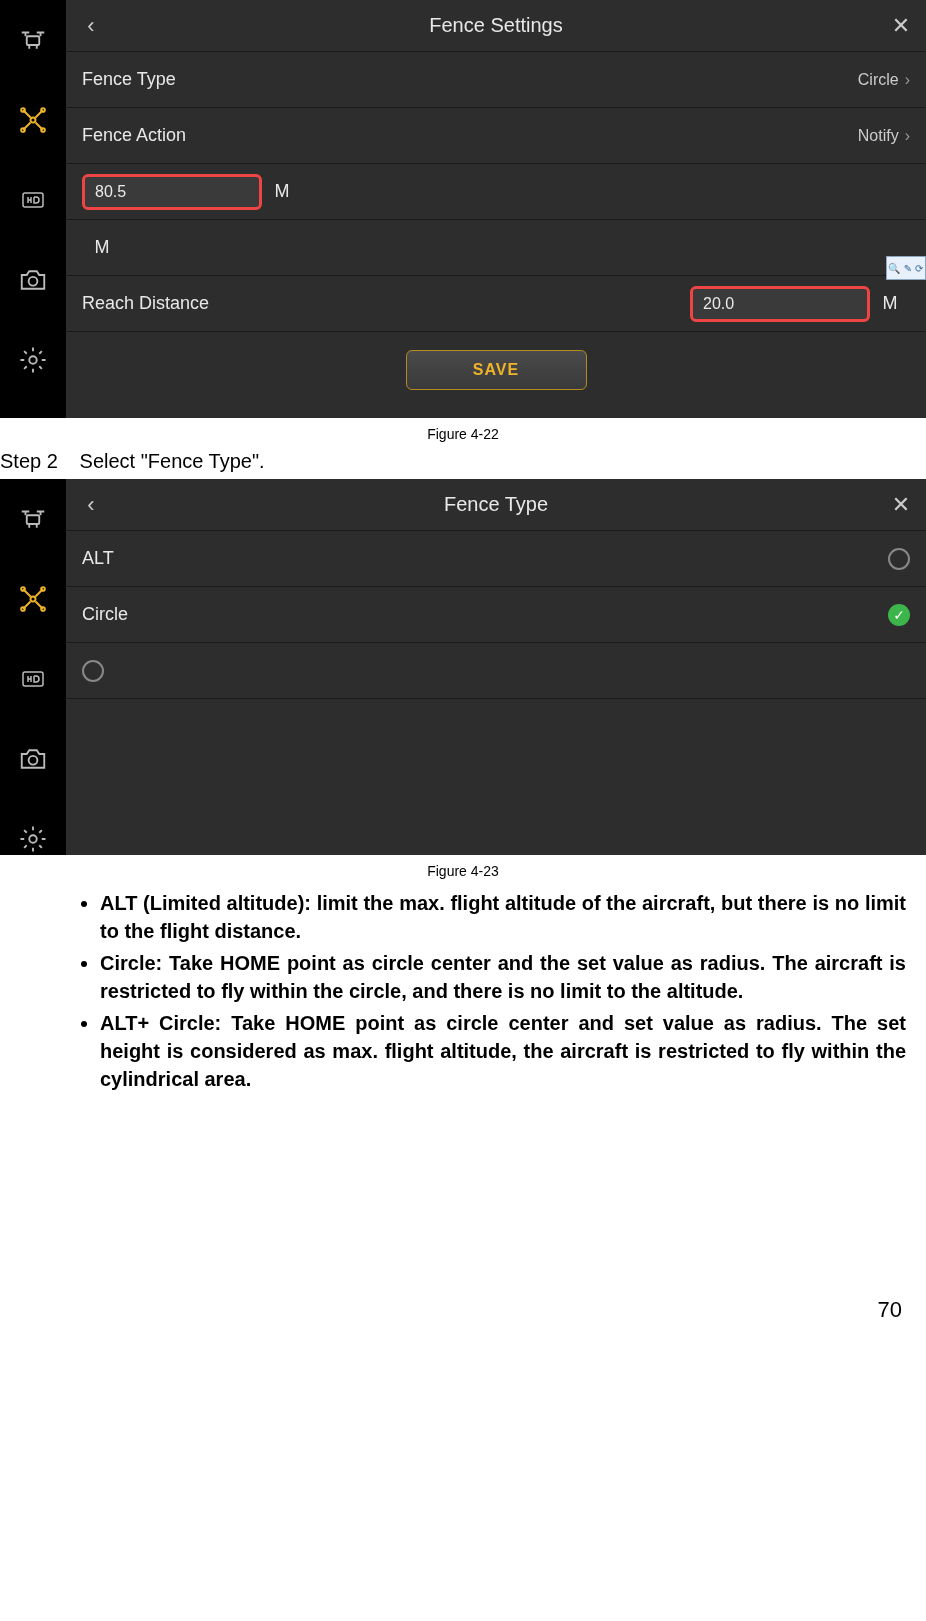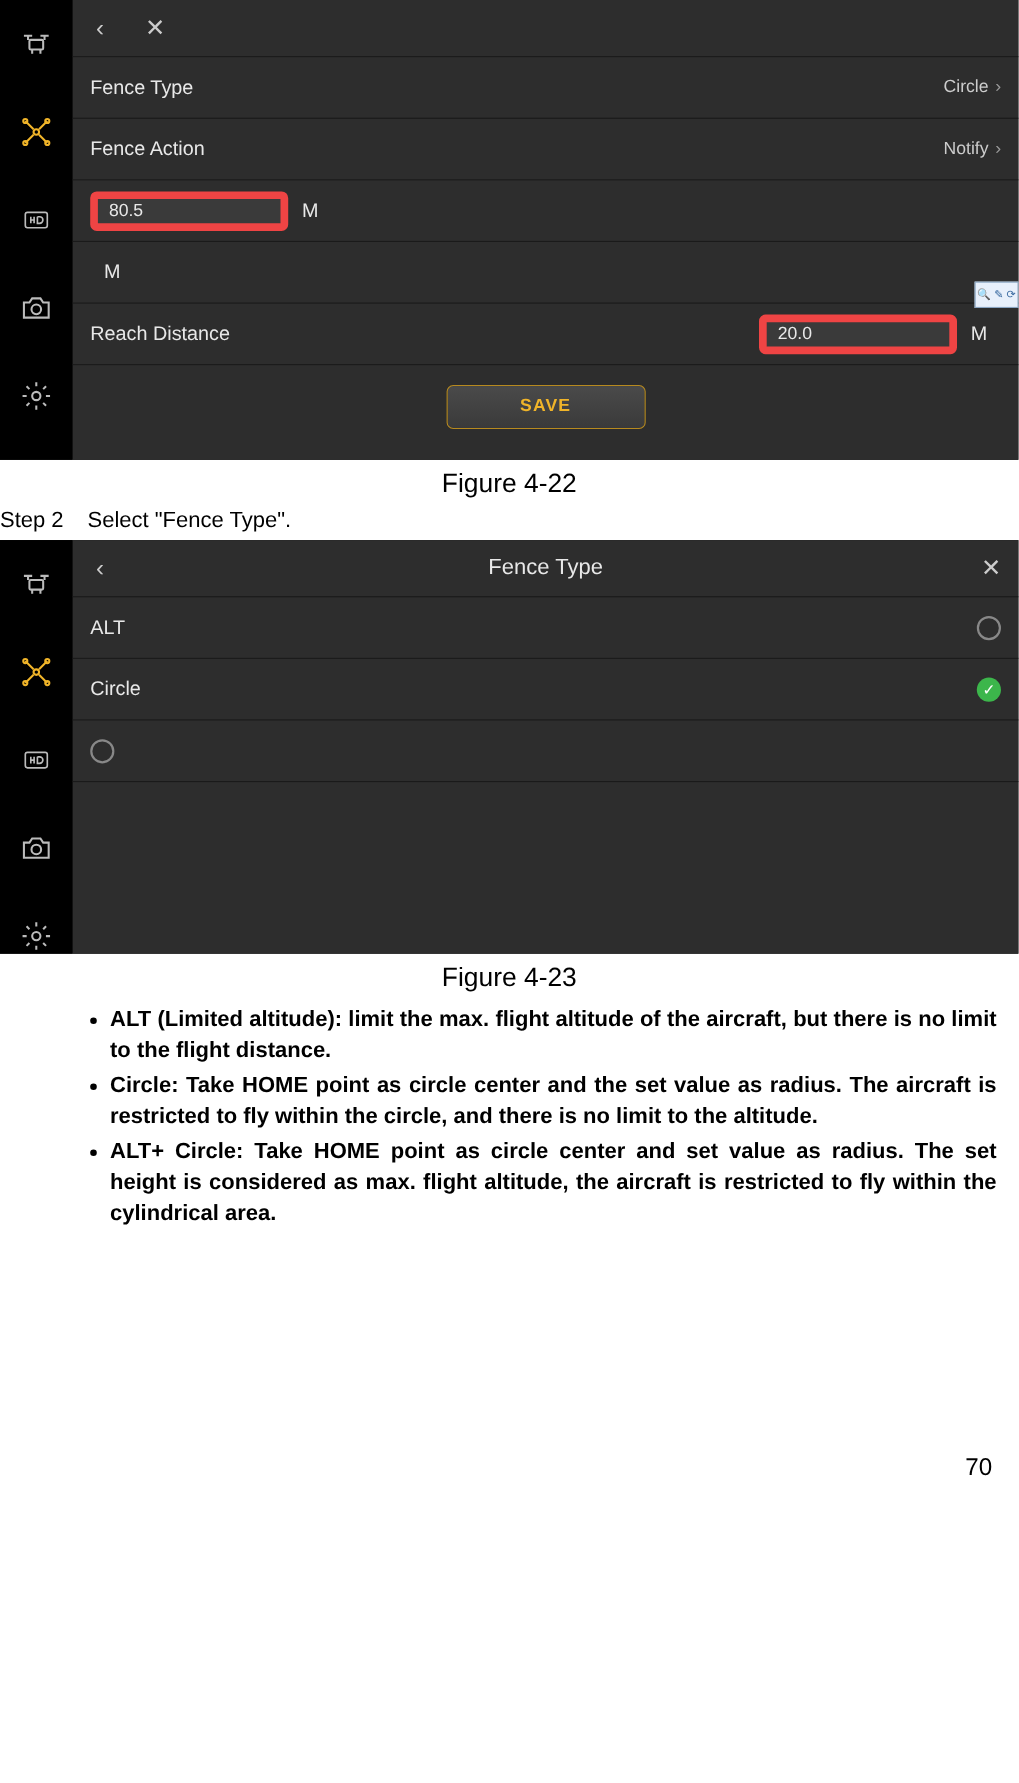"Fence Settings" div.title { html: none -> <div>Fence Settings</div> }
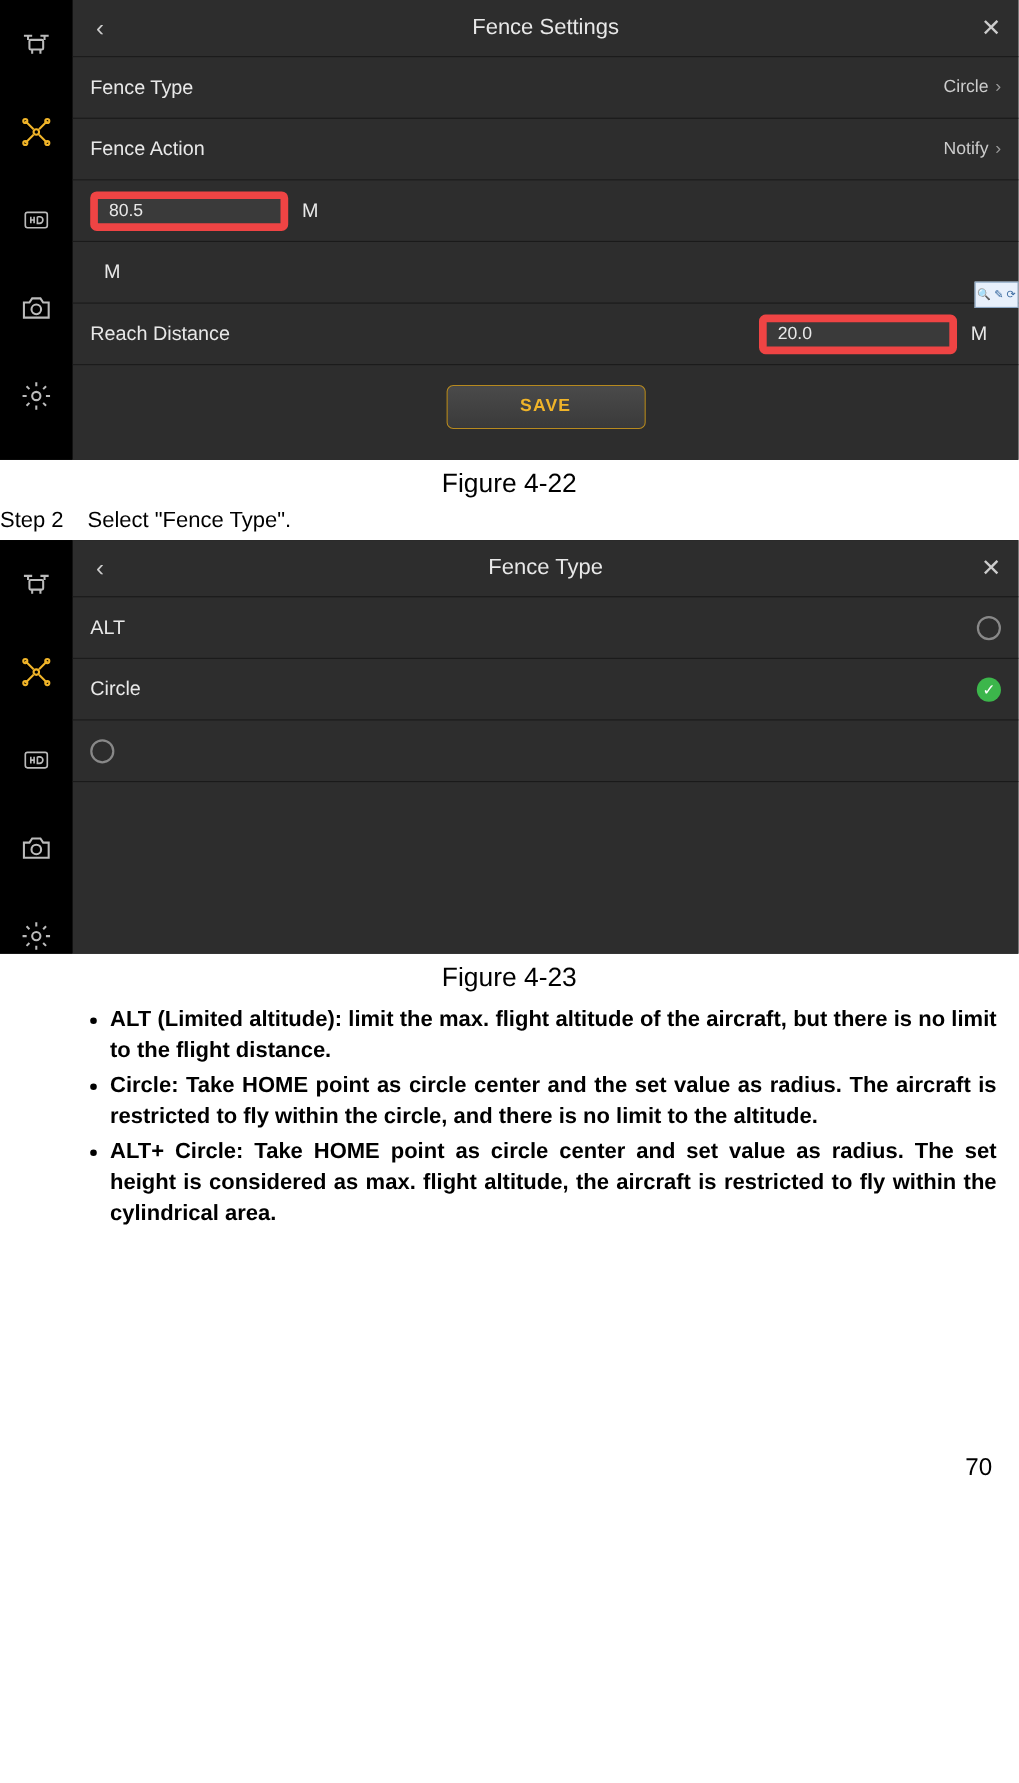"80.5" .row input[type="text"] { border: 7px solid #ef4444 -> 3px solid #ef4444 }
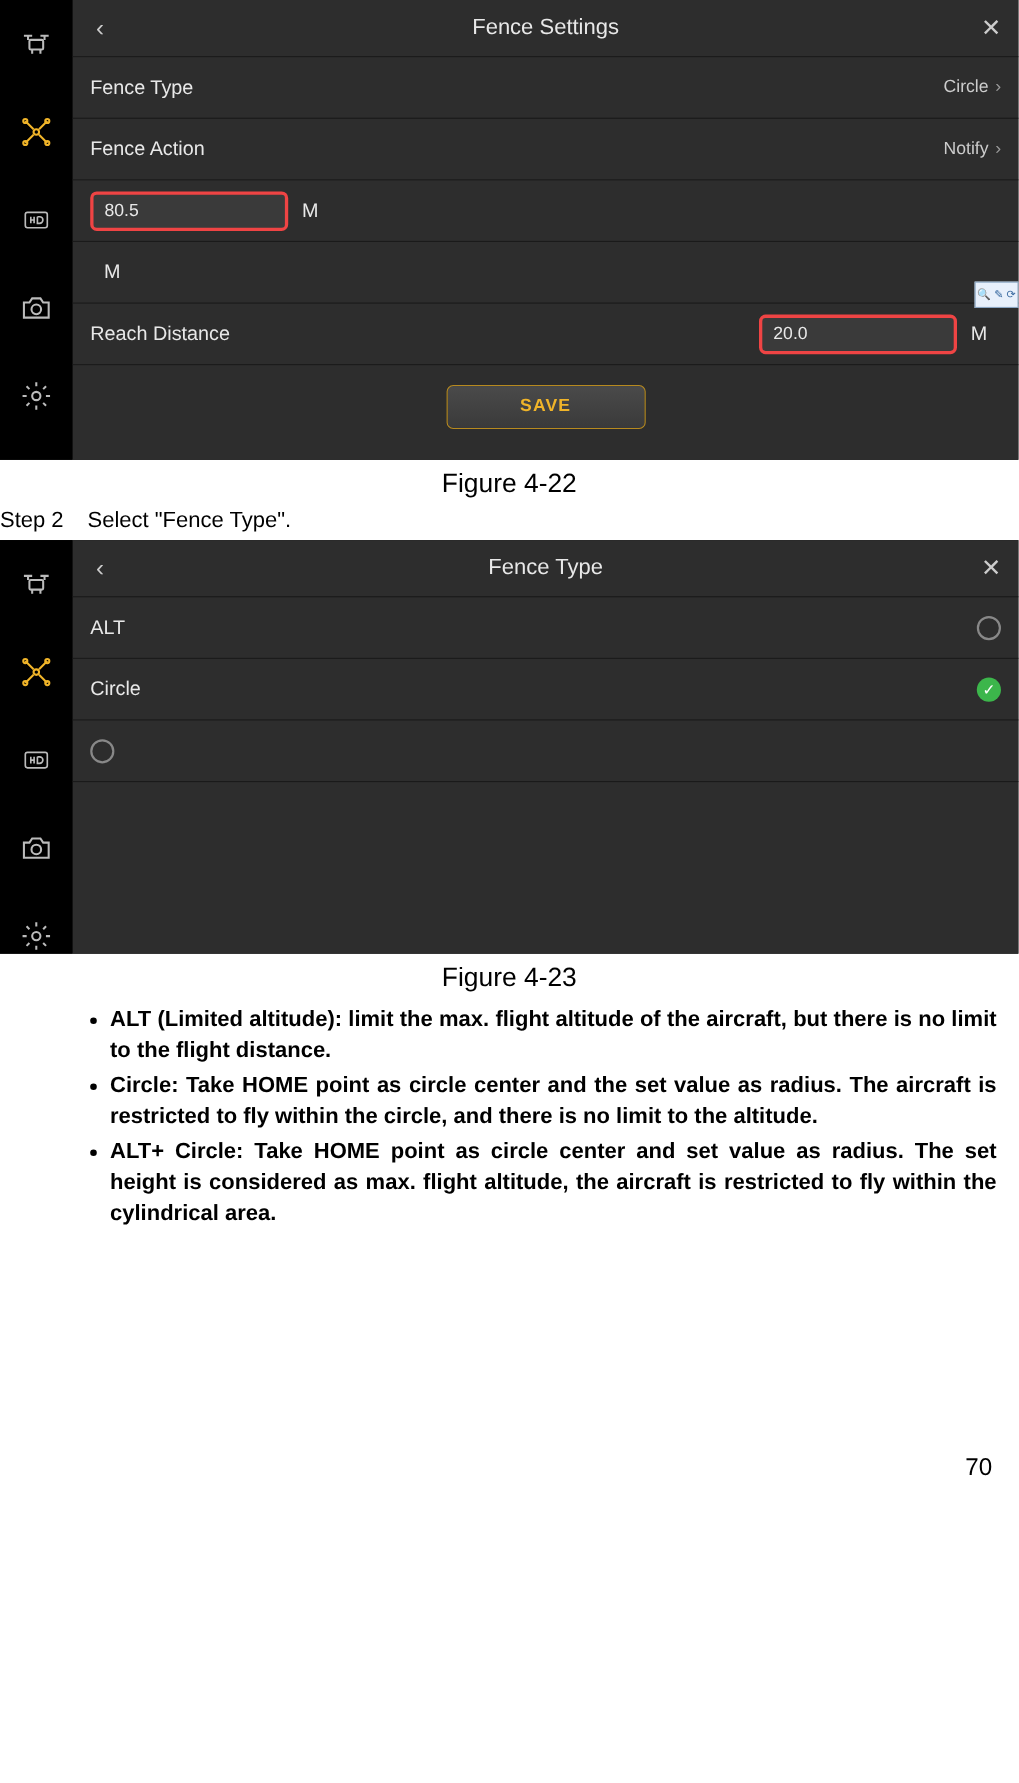"Figure 4-22" .caption { font-size: 24px -> 14px }
